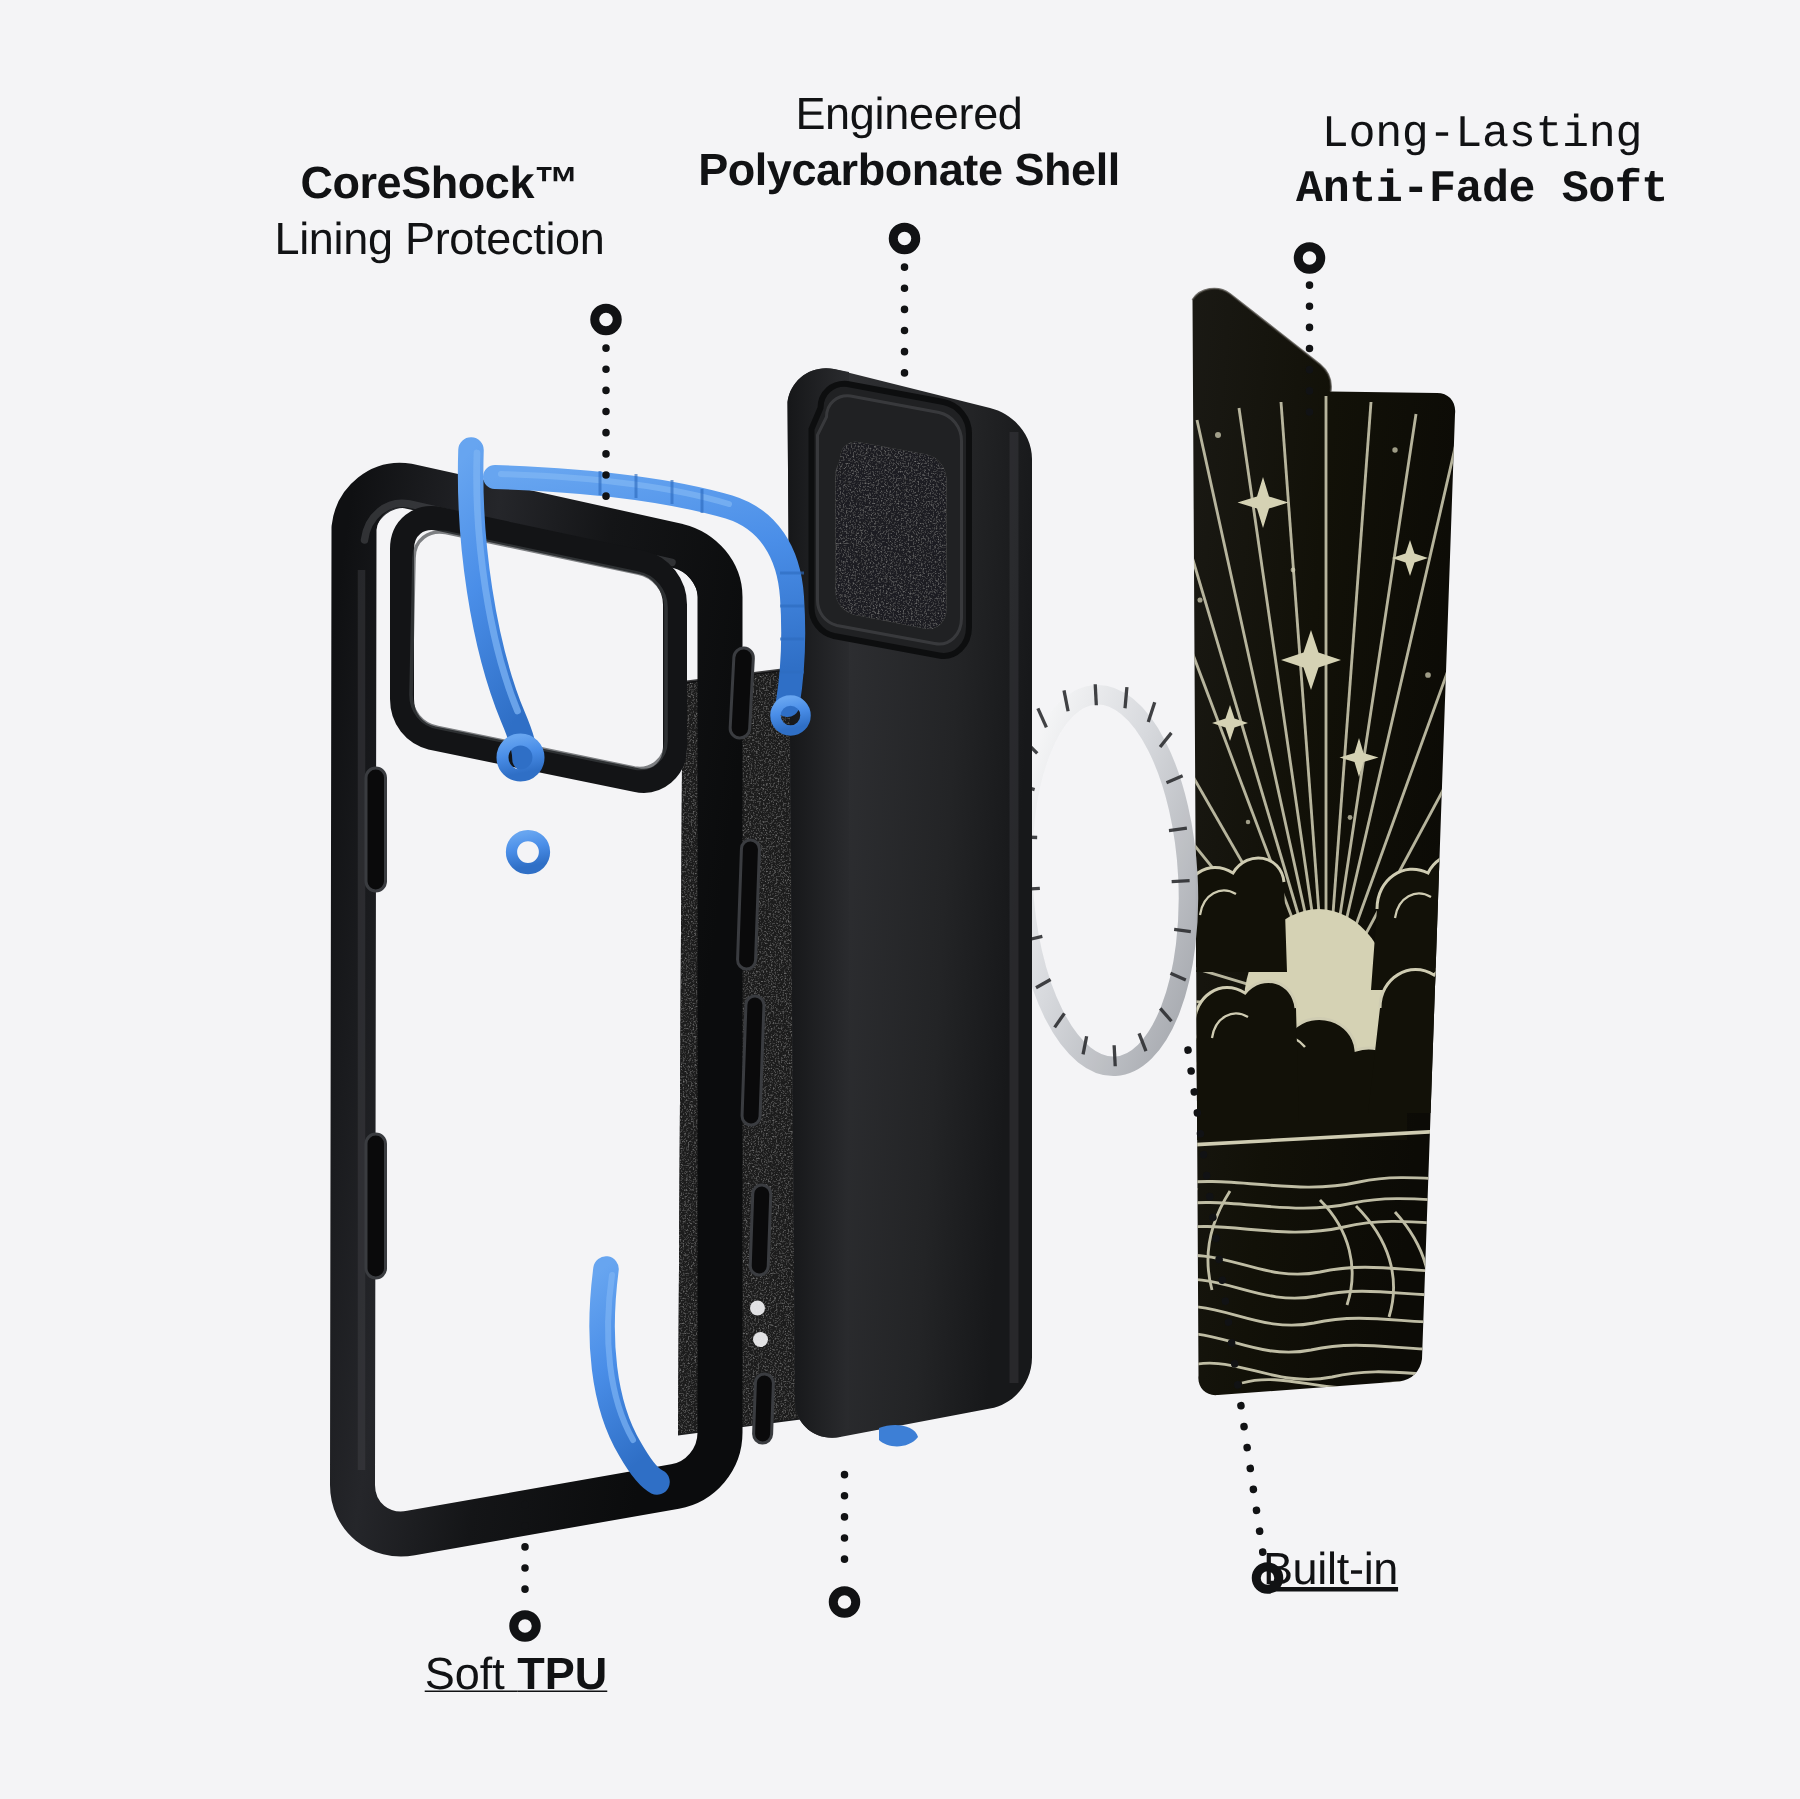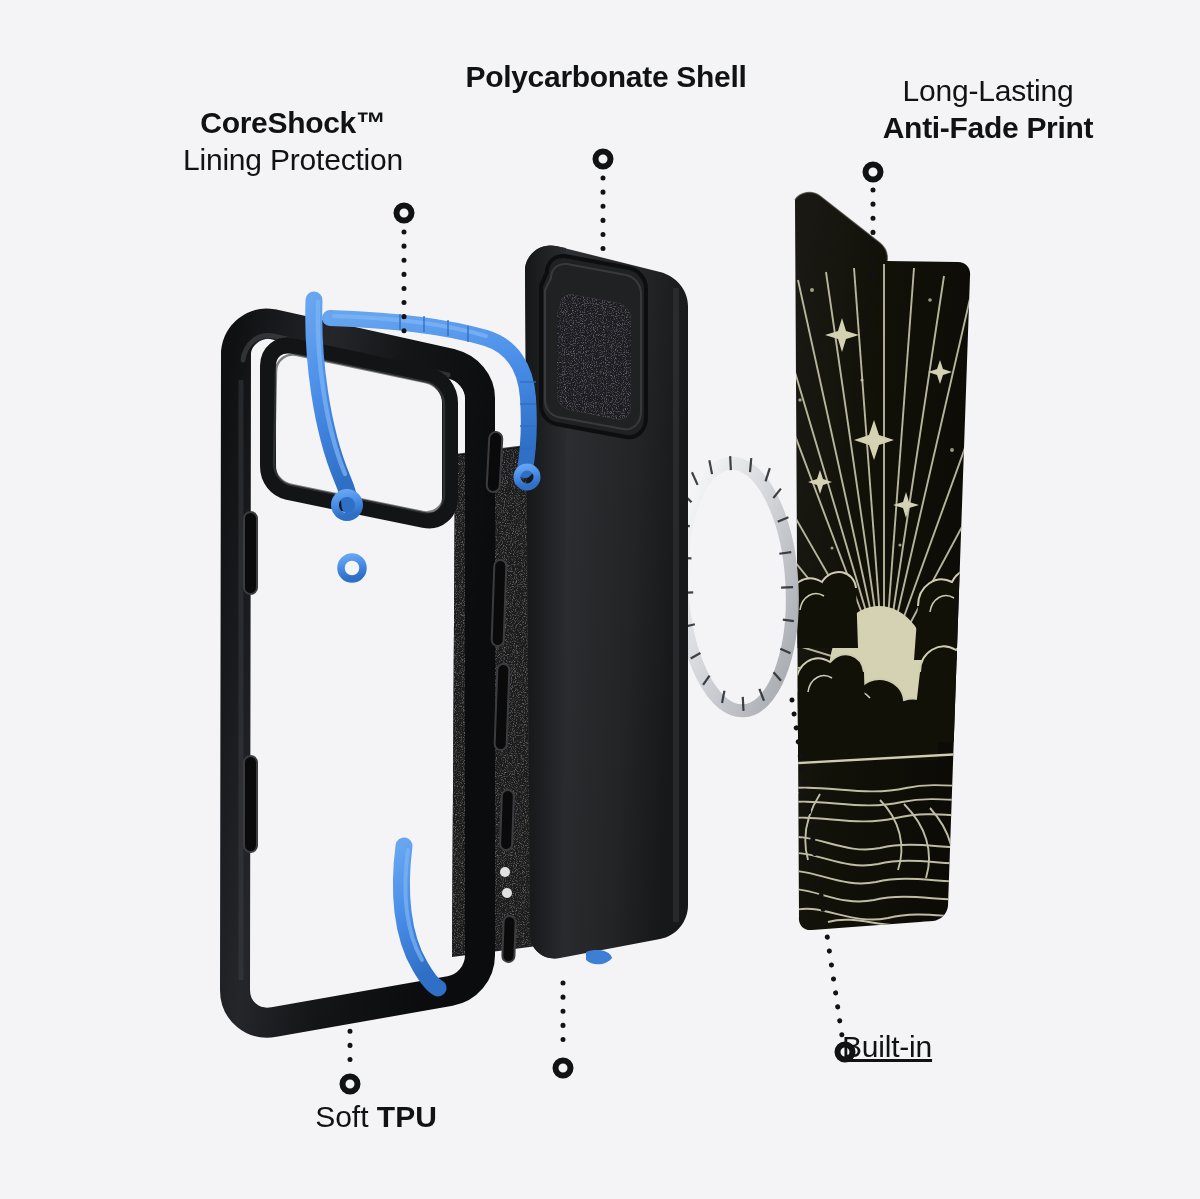"Engineered" span.ln { html: none -> <span>Engineered</span> }
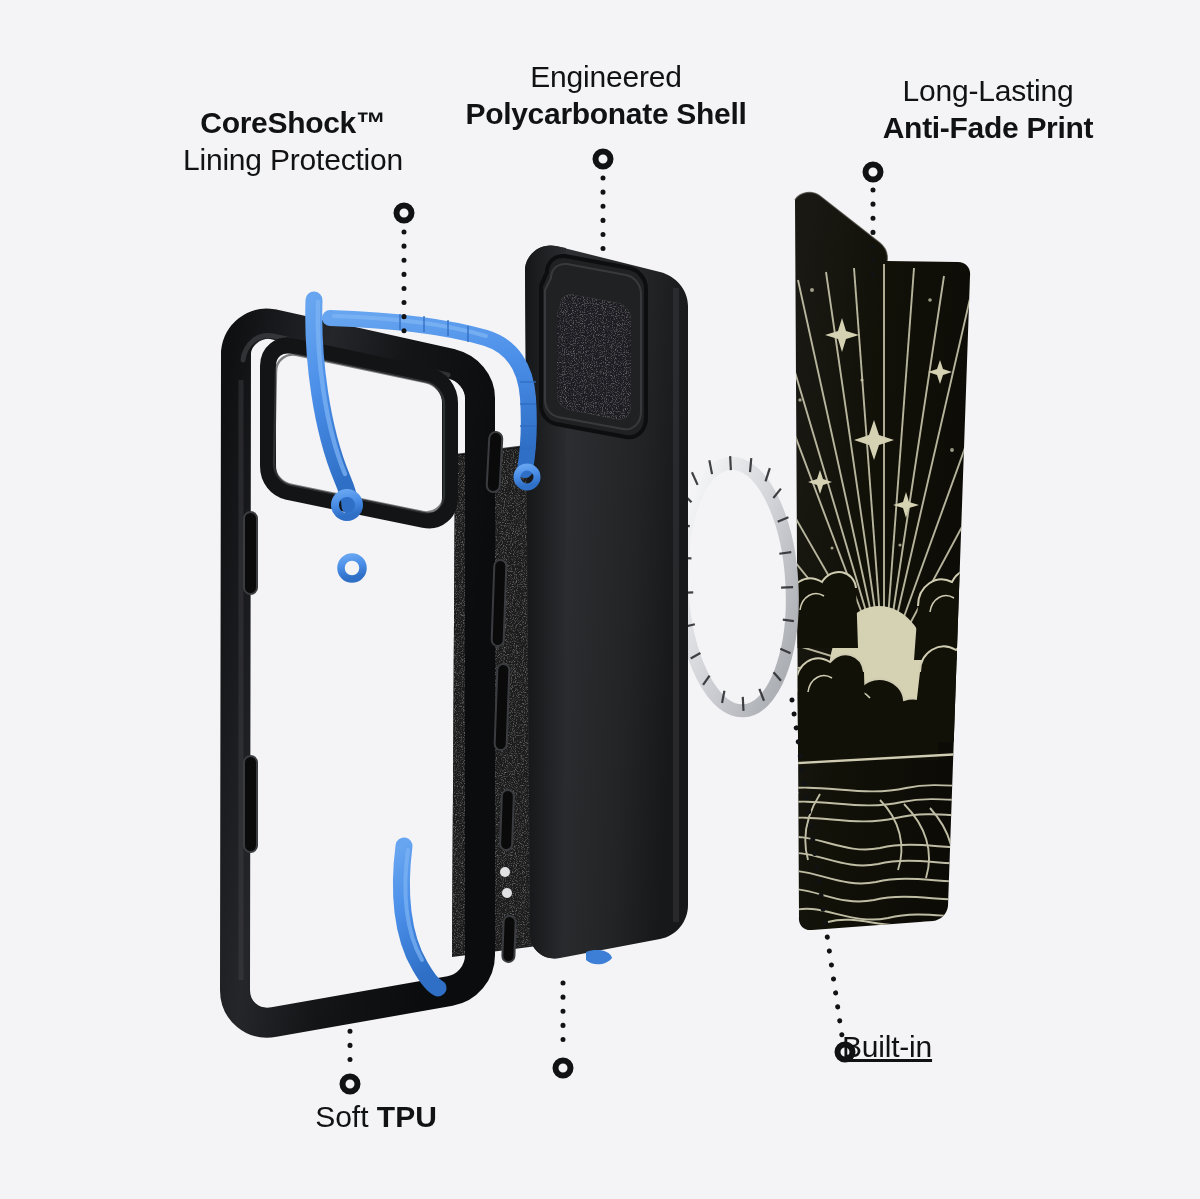"Long-Lasting" #c-print { font-family: none -> Liberation Mono, monospace }
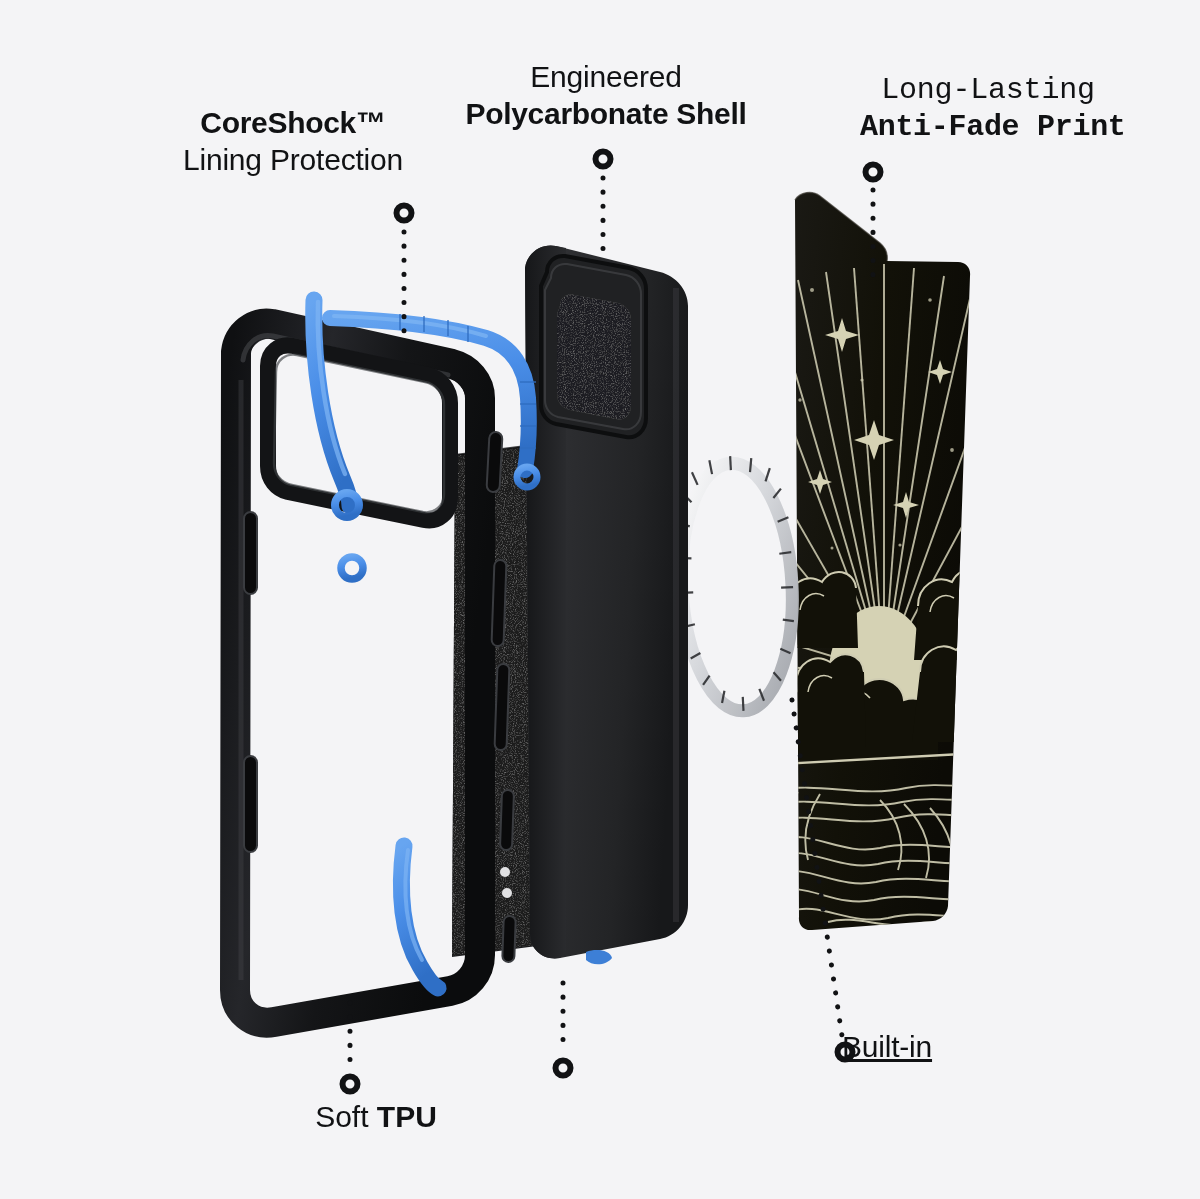"Anti-Fade Print" span.ln { text: Print -> Soft }
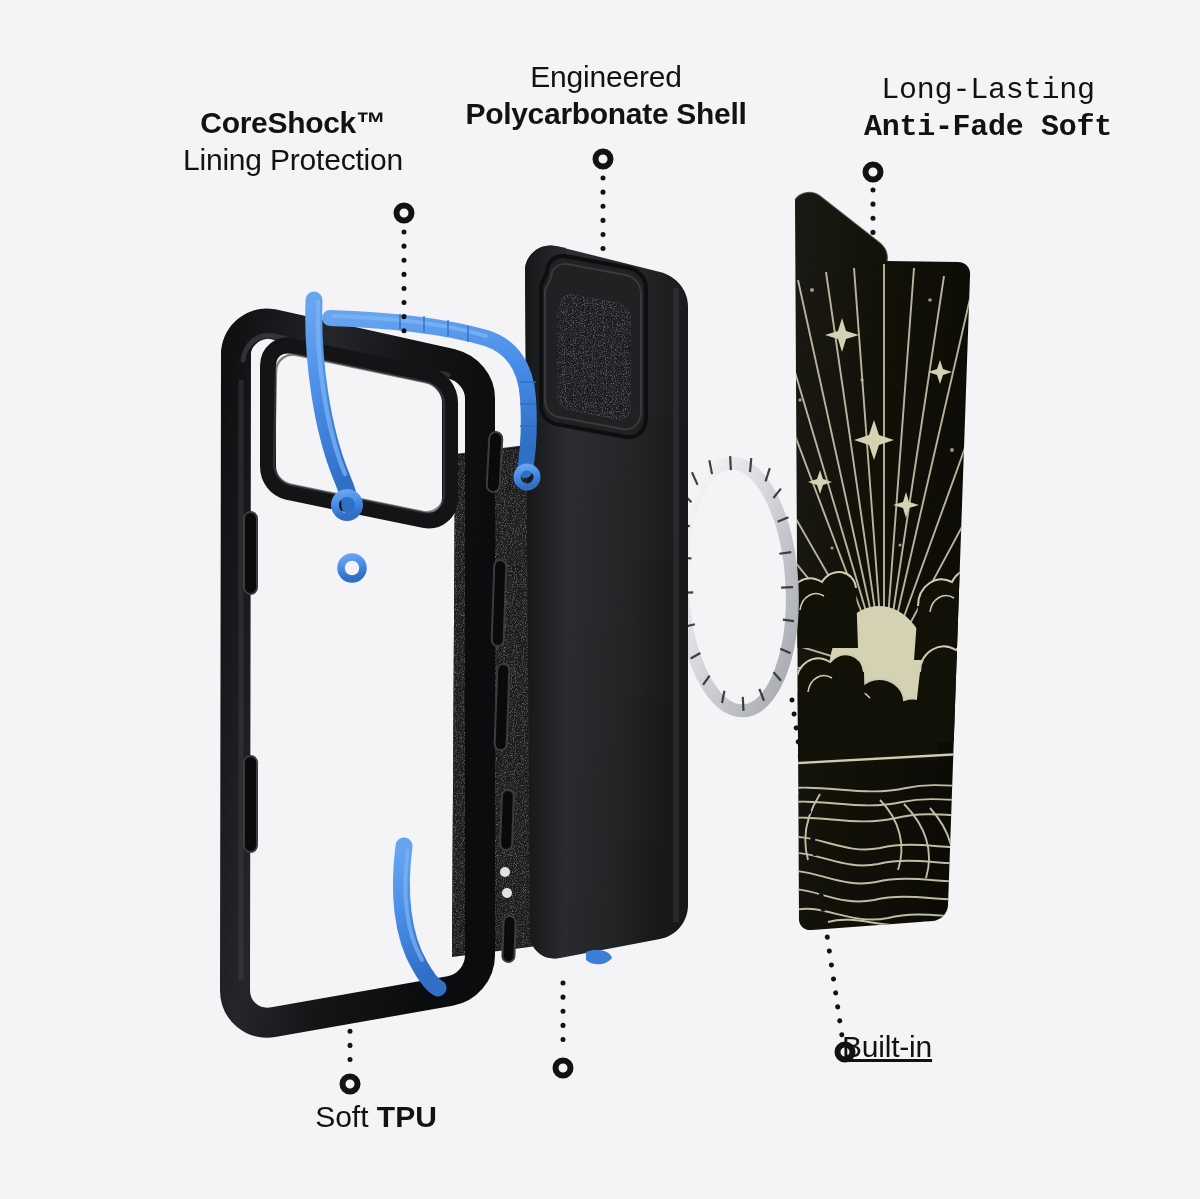"Soft TPU" #c-tpu { left: 216px -> 184px; text-decoration: none -> underline }
